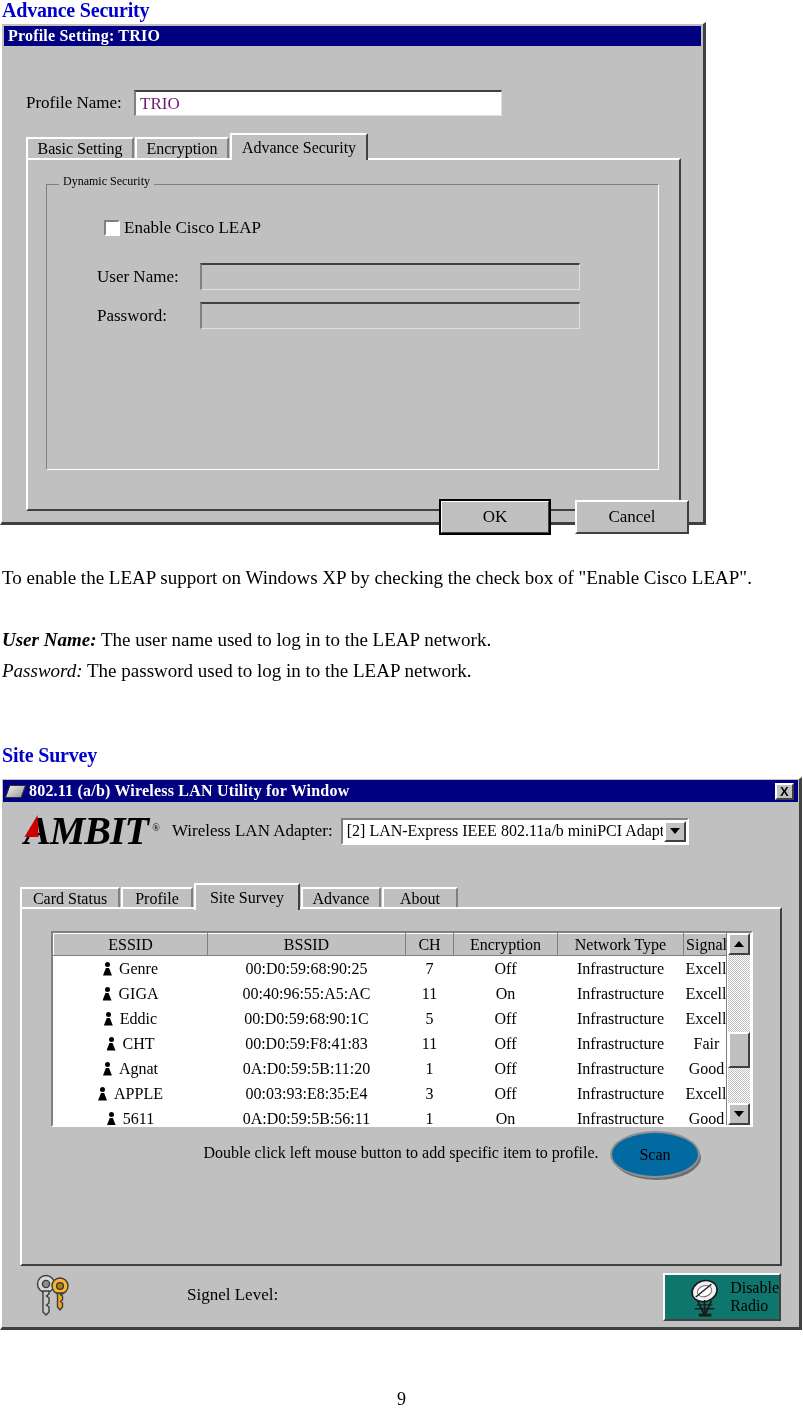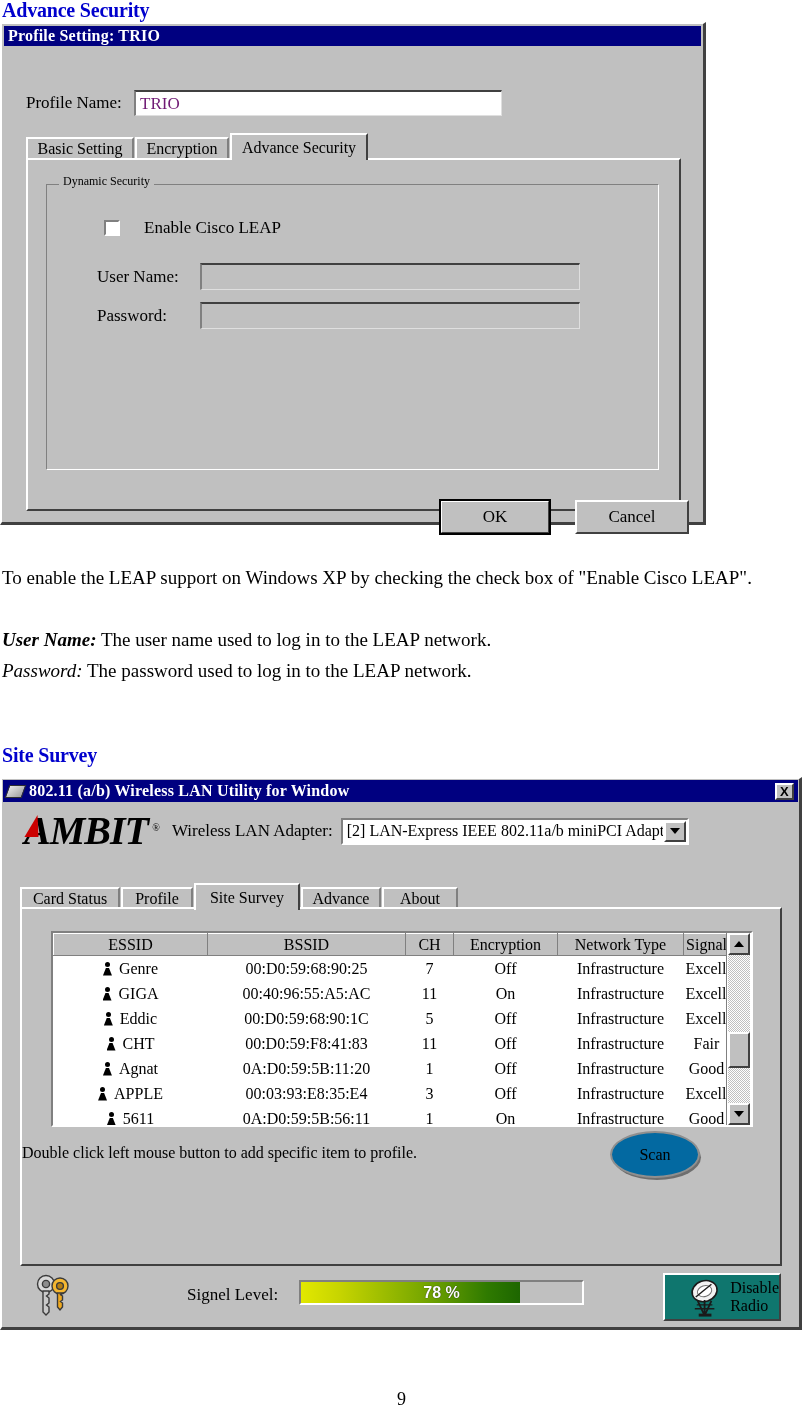"Enable Cisco LEAP" div { gap: 24px -> 4px }
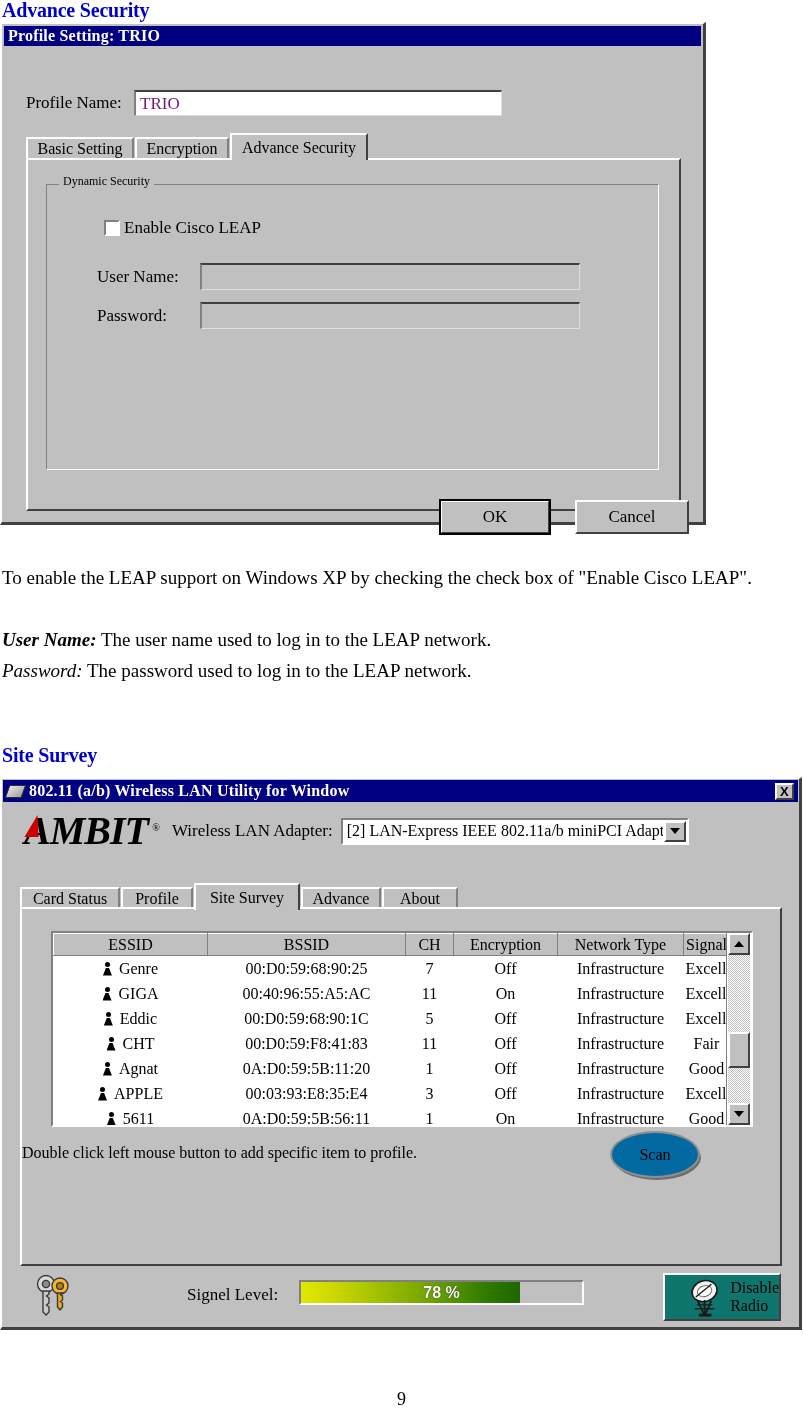"Double click left mouse button" #hint { text-align: none -> center }
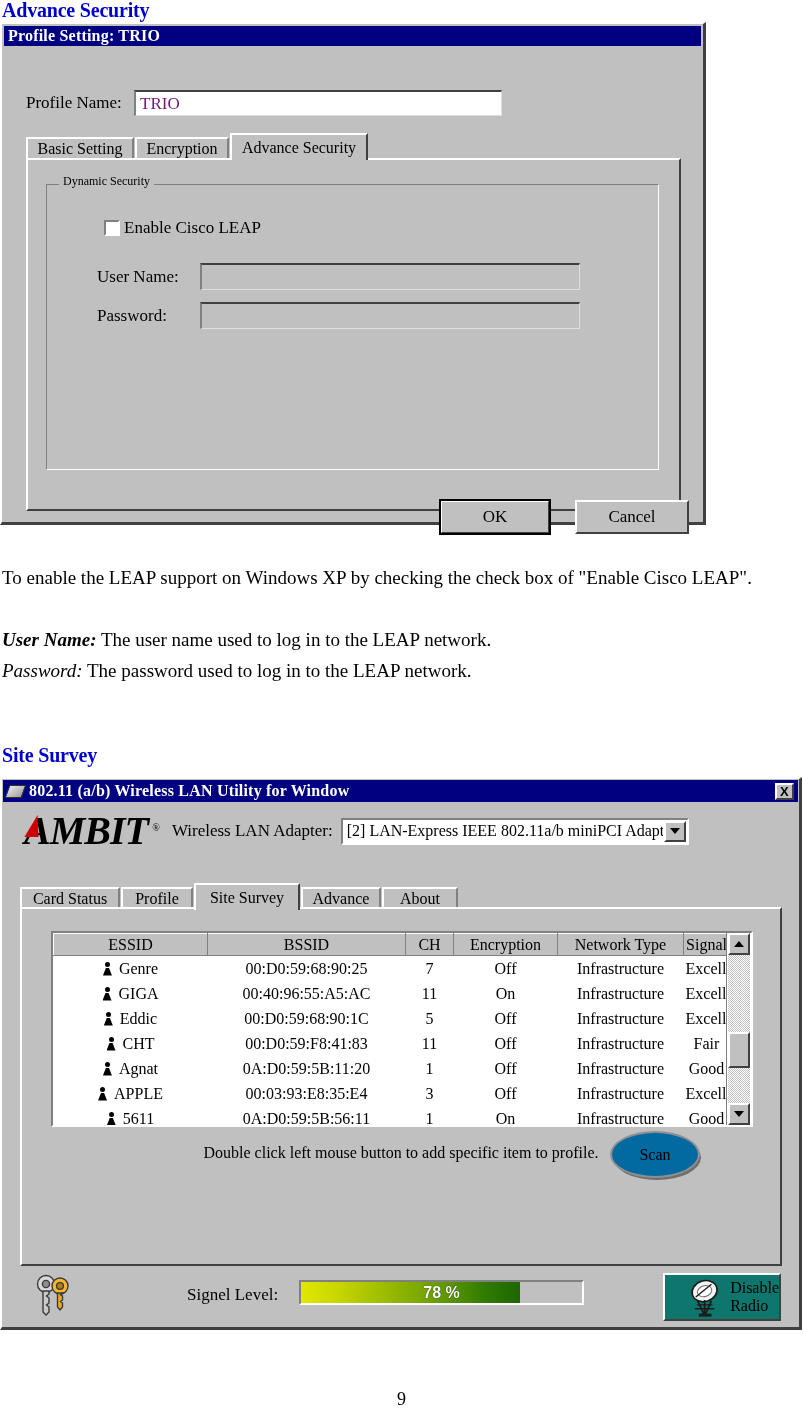"78 %" div { html: <div> <div></div> <div>78 %</div> </div> -> none }
